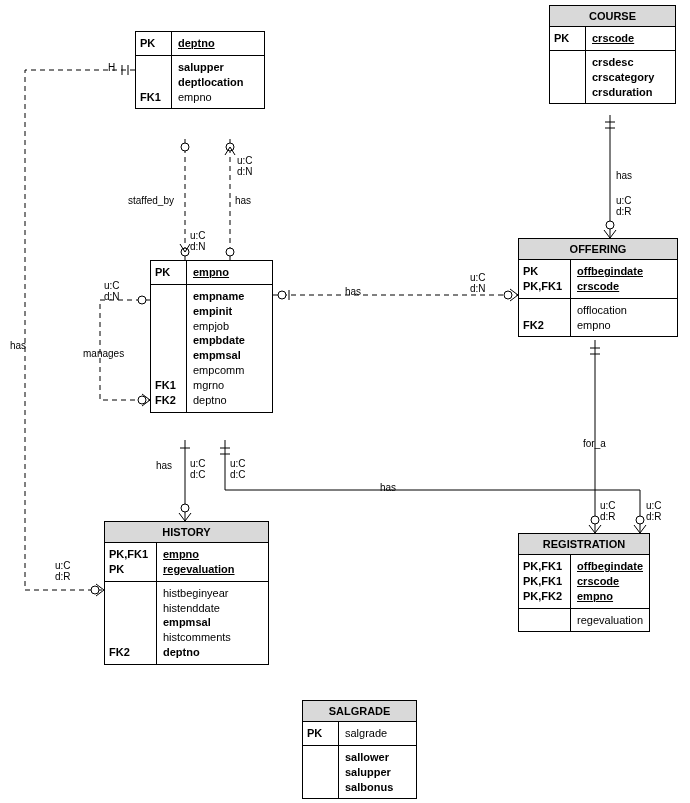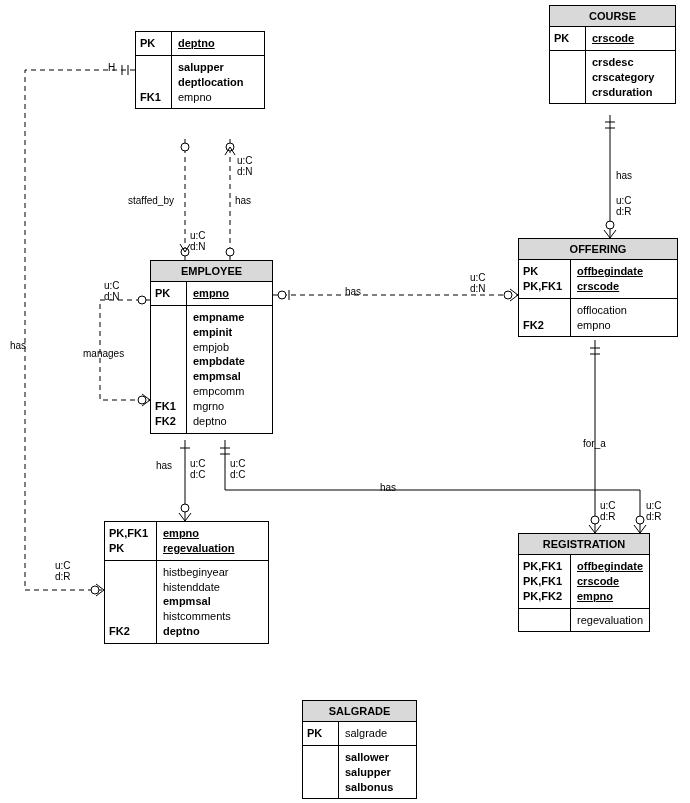"EMPLOYEE" div.entity-header { html: <div>EMPLOYEE</div> -> none }
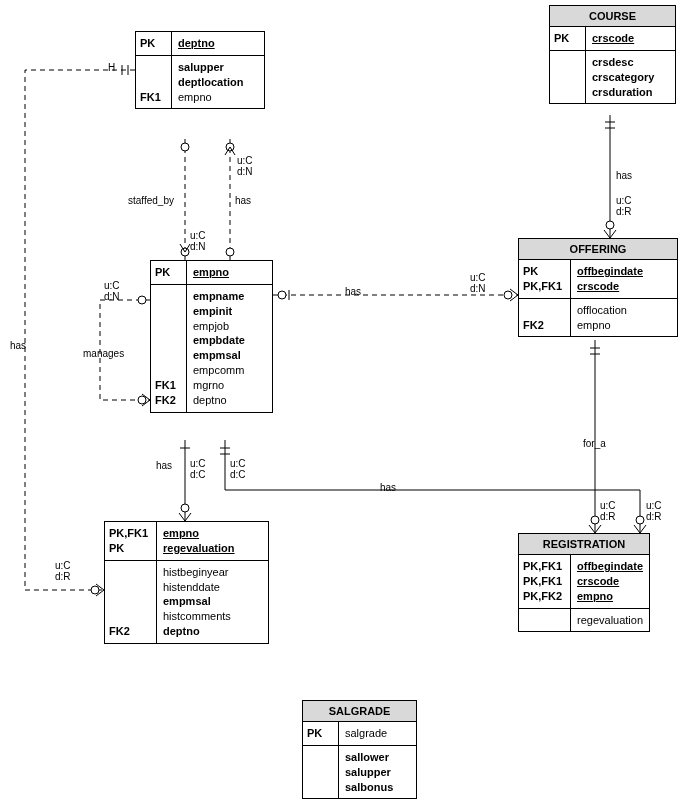"HISTORY" div.entity-header { html: none -> <div>HISTORY</div> }
